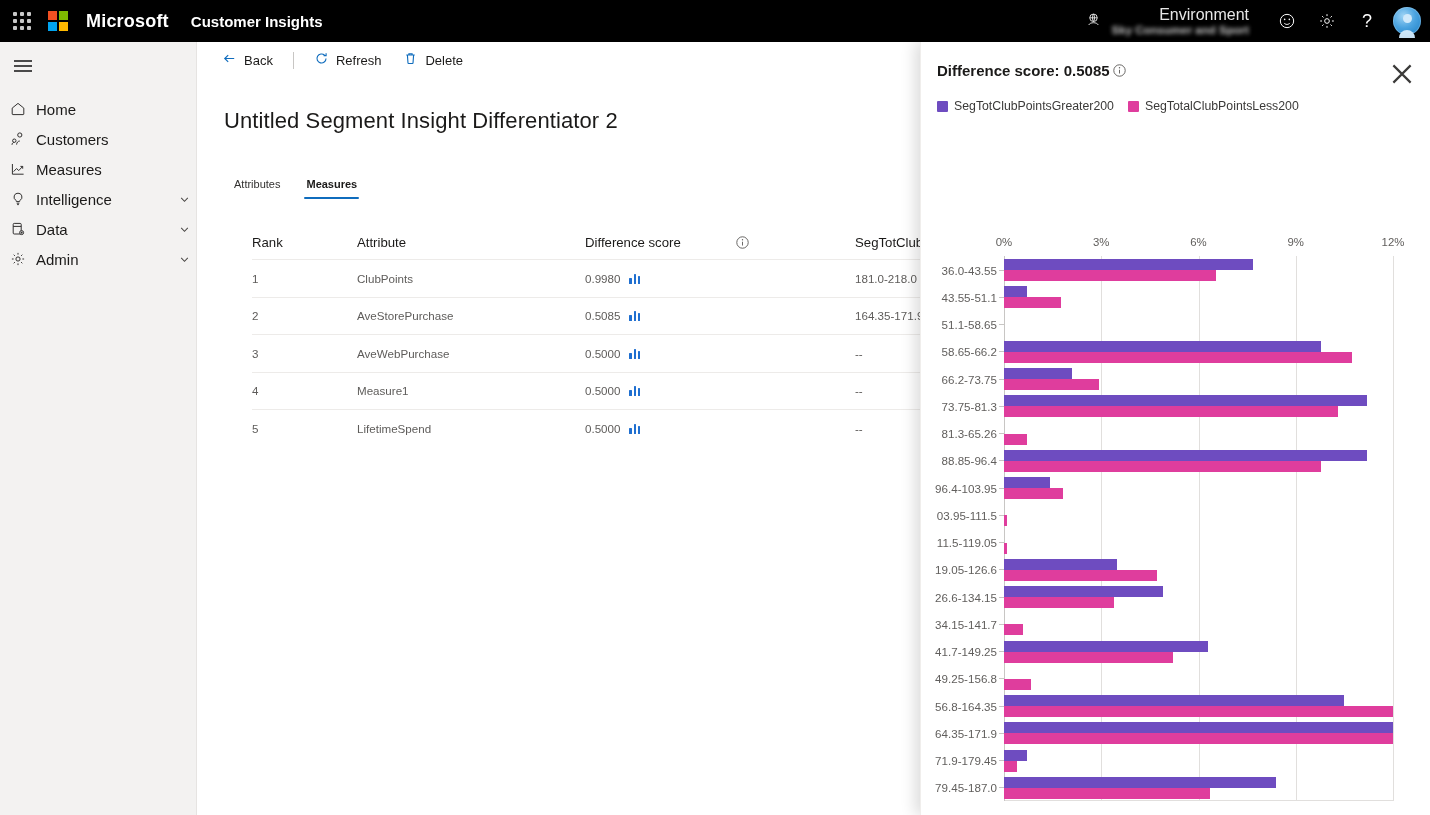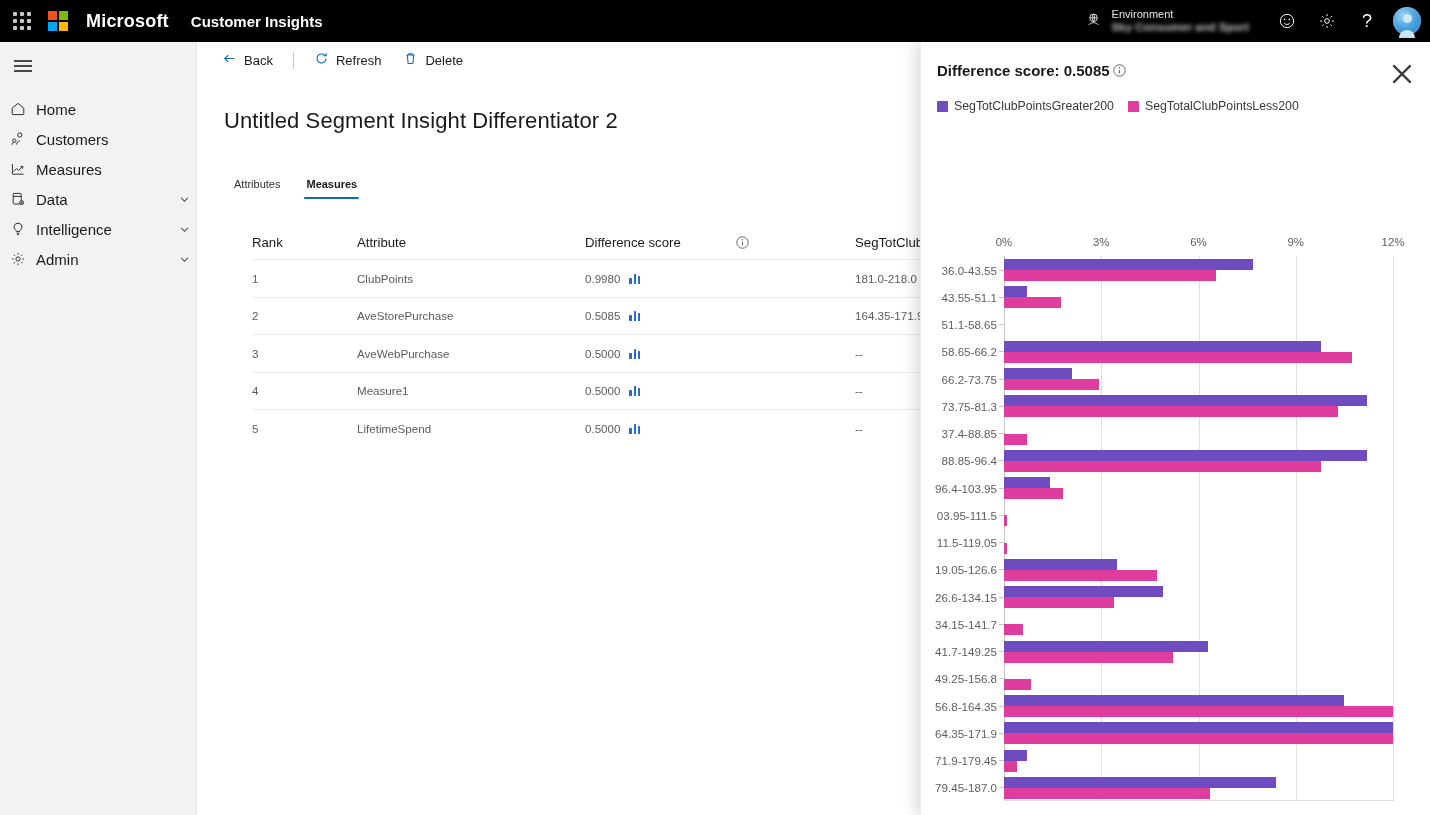"Environment" .env-label { font-size: 11px -> 16px; text-align: none -> right }
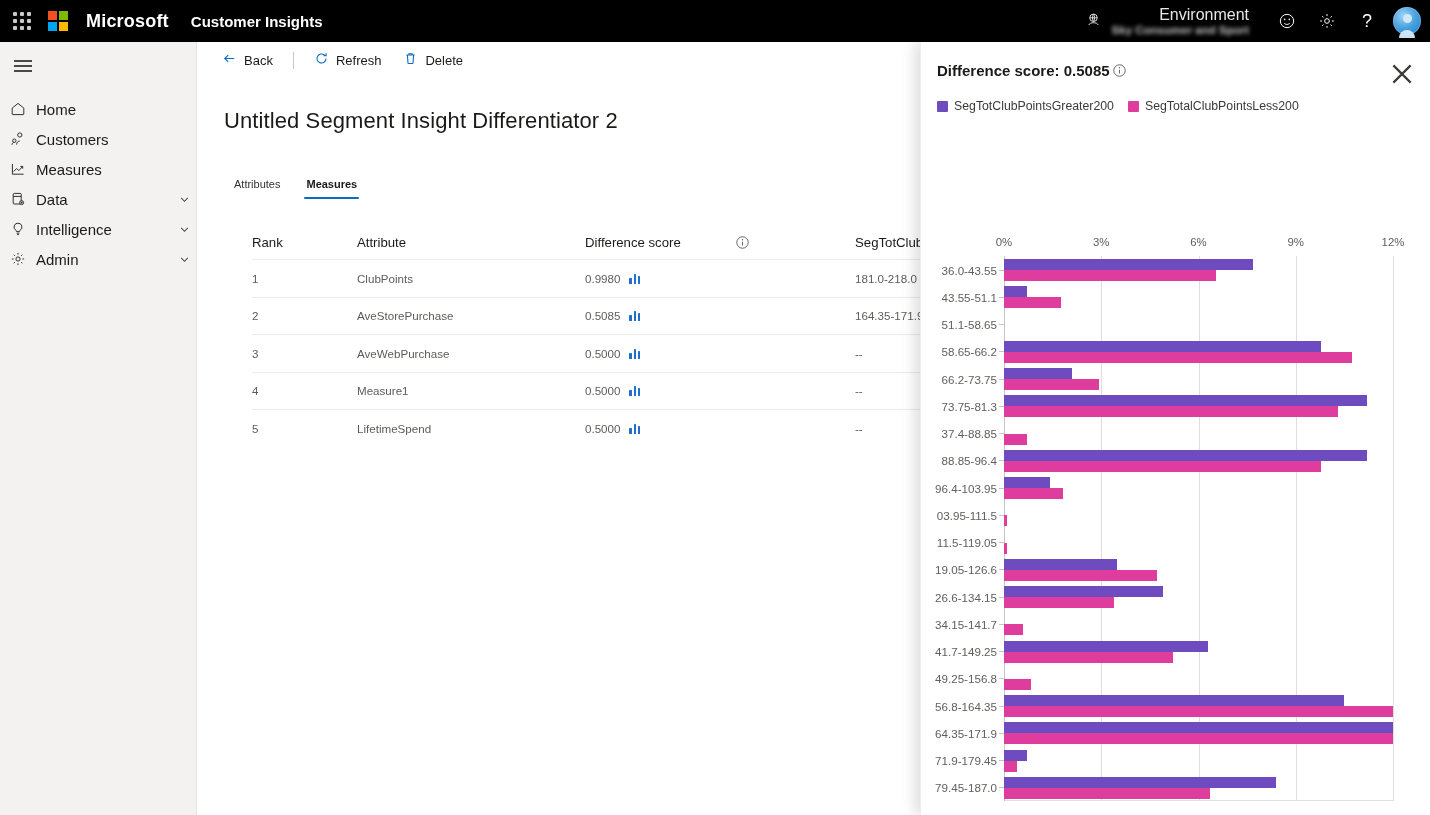"Data" div.navitem { order: before "Intelligence" -> after "Intelligence" }
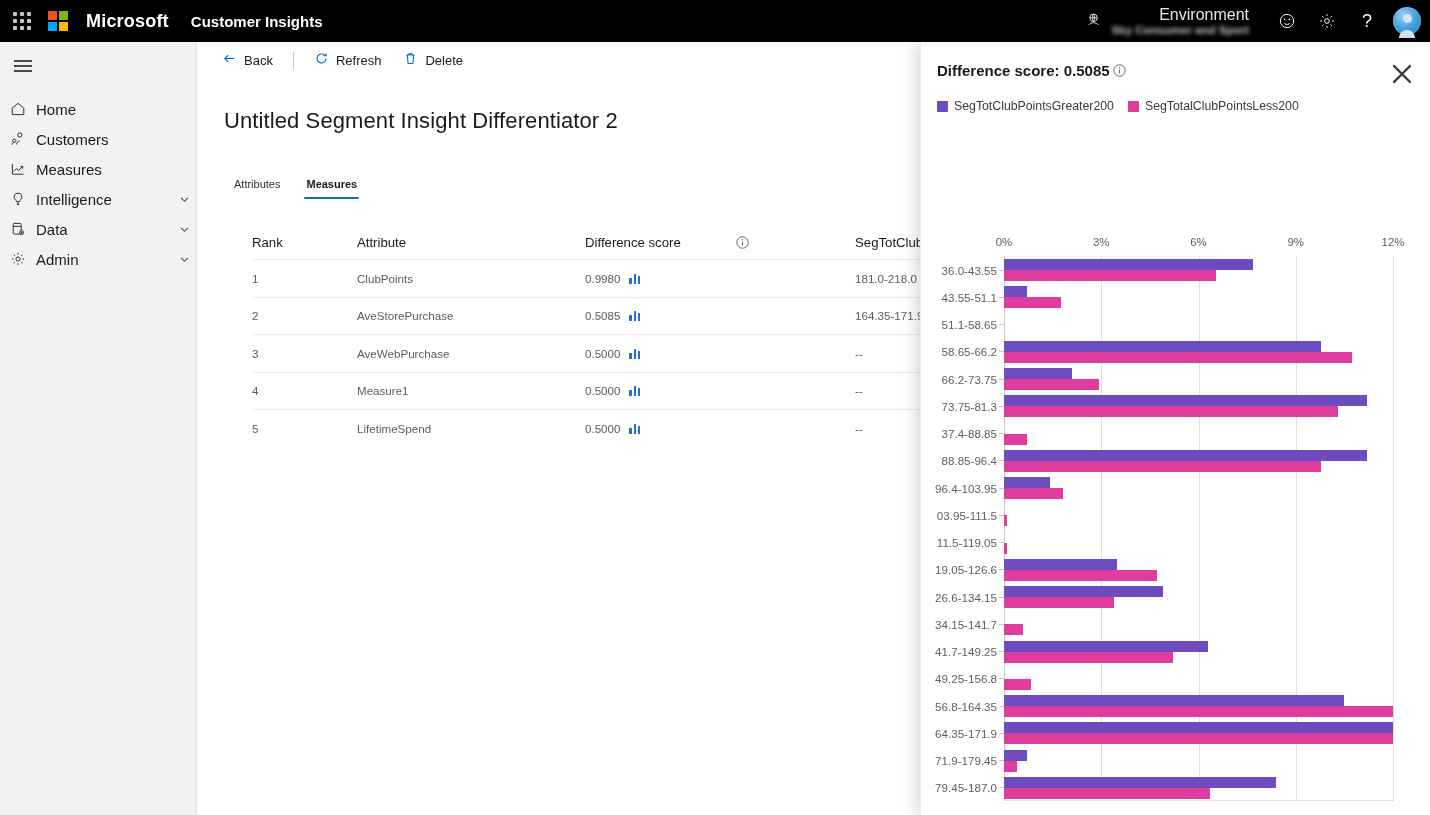"37.4-88.85" div.rowlbl { text: 37.4-88.85 -> 81.3-65.26 }
